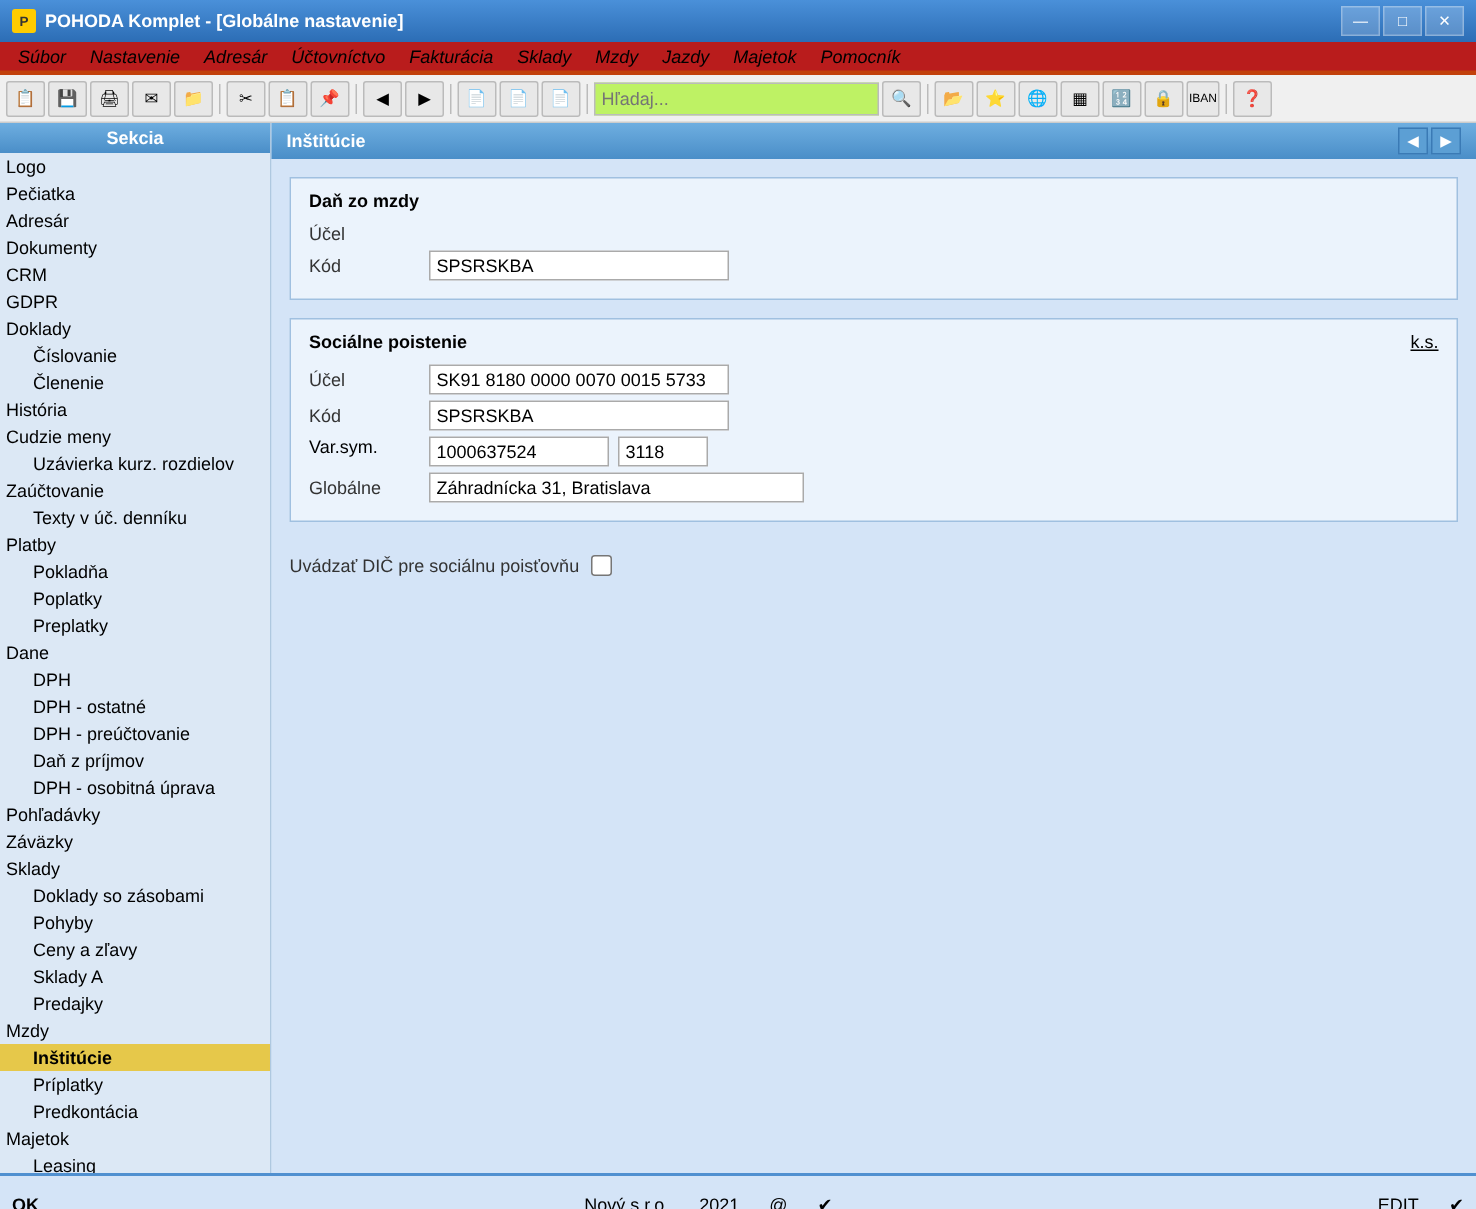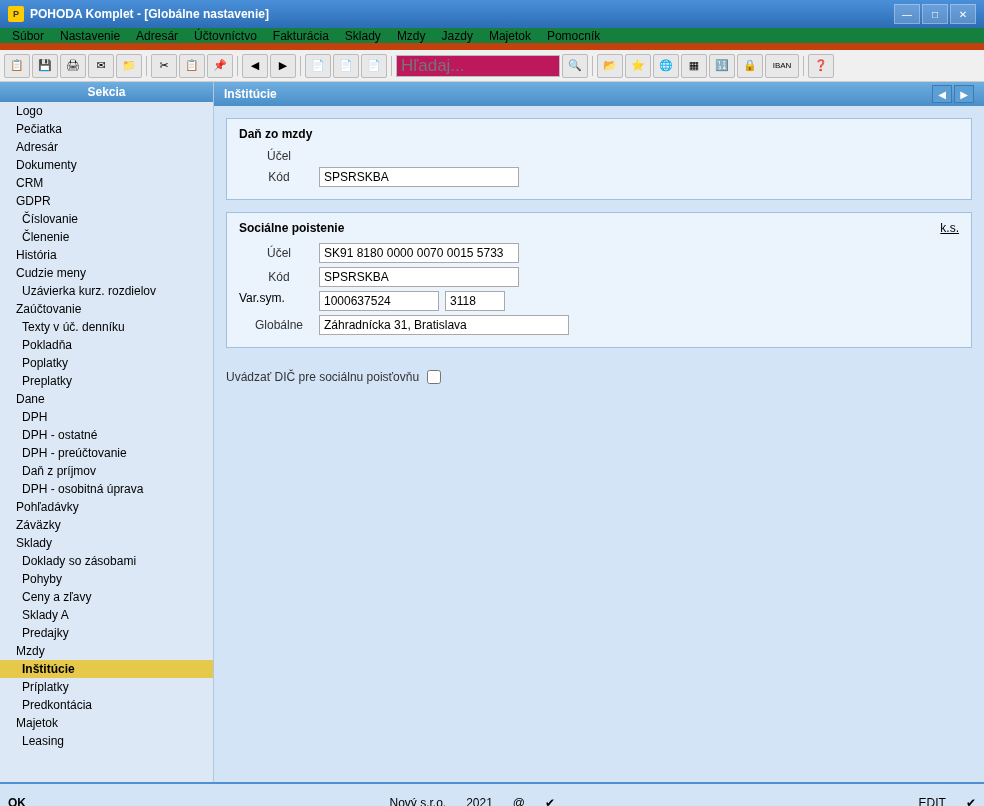"Súbor" .menu-bar { background: #15803d -> #b91c1c; border-bottom: 7px solid #c2410c -> 3px solid #c2410c; font-style: none -> italic }
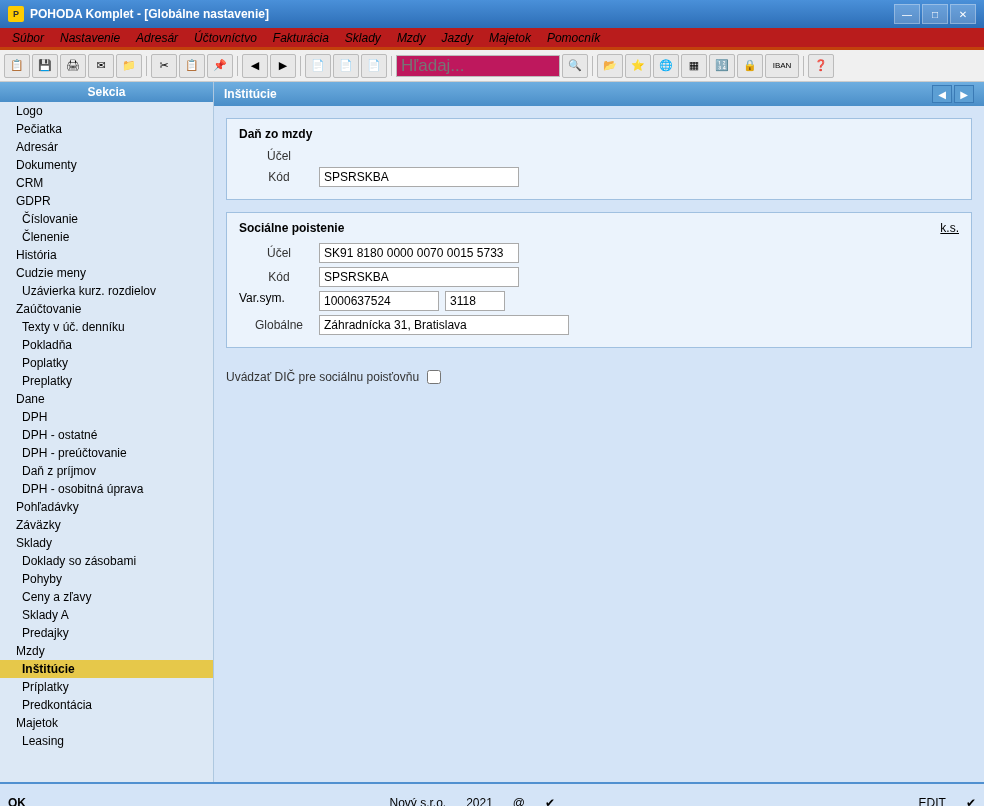"Hľadaj..." .toolbar-search { background: #be185d -> #bef264; font-size: 17px -> 12px; width: 164px -> 190px }
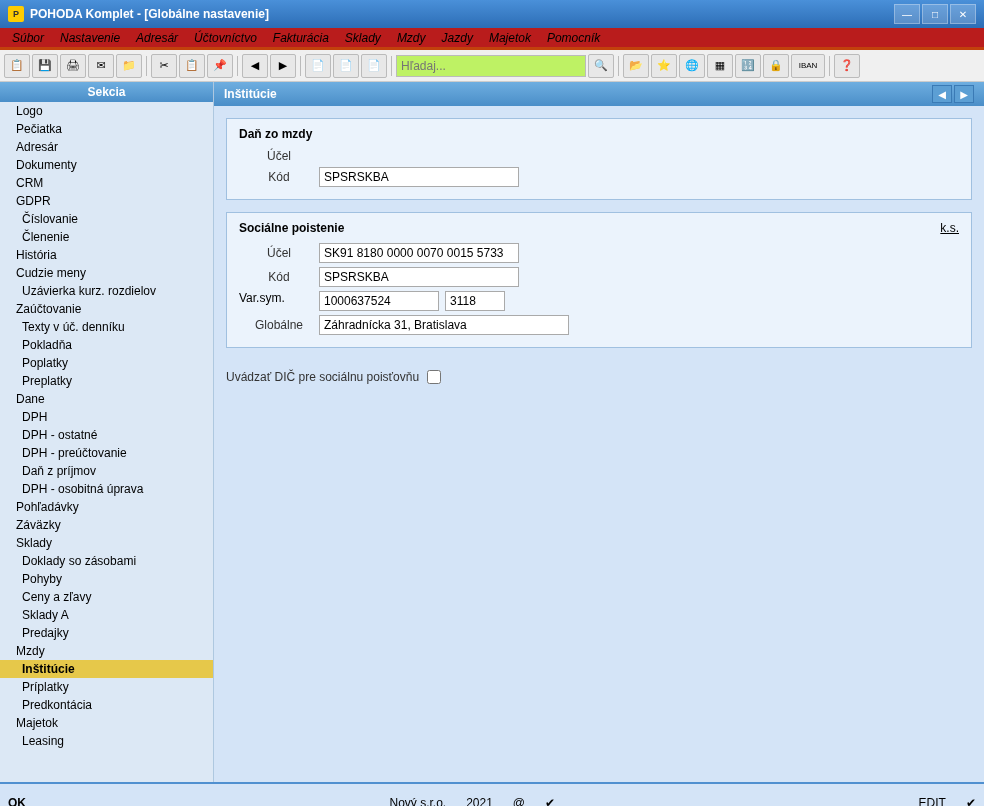"IBAN" button.toolbar-btn { width: 34px -> 22px }
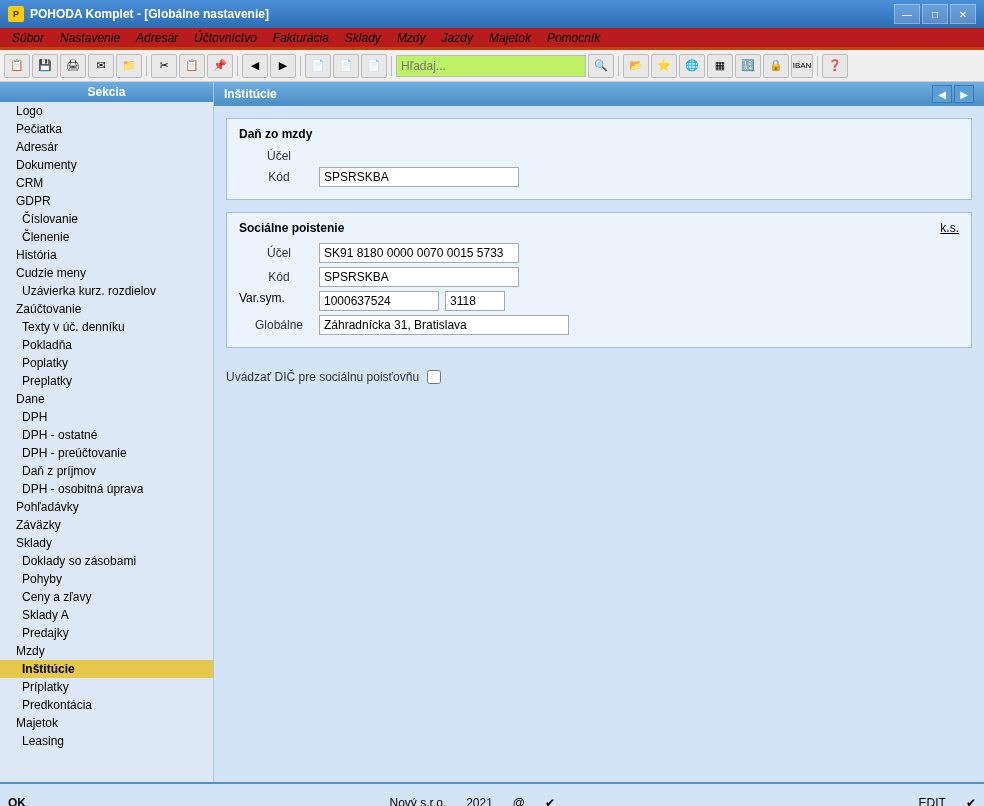"Sekcia" .sidebar { width: 214px -> 181px }
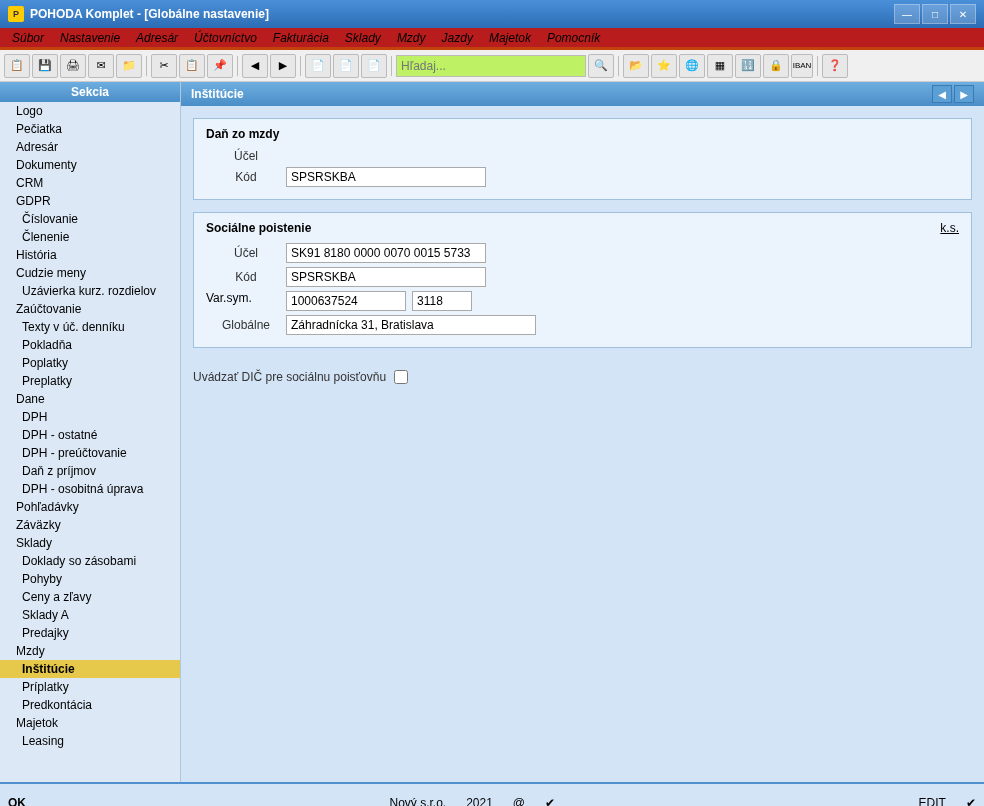"Logo" .sidebar-item { padding: 2px 16px -> 2px 4px }
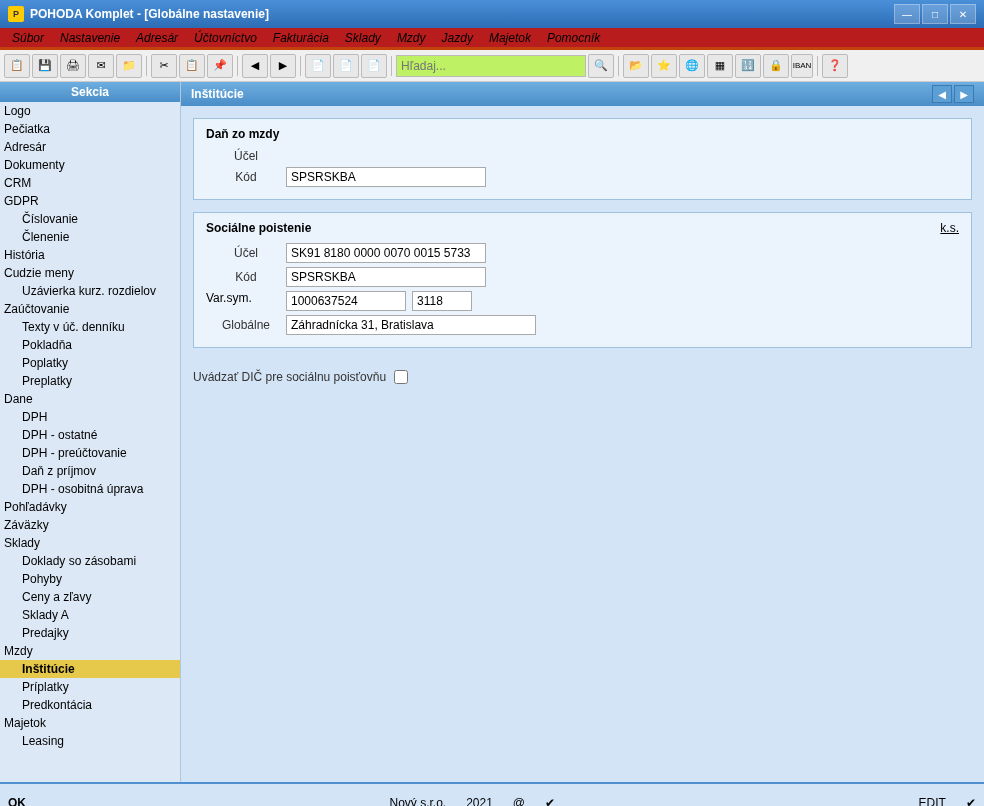"Účel" .form-label { text-align: center -> none }
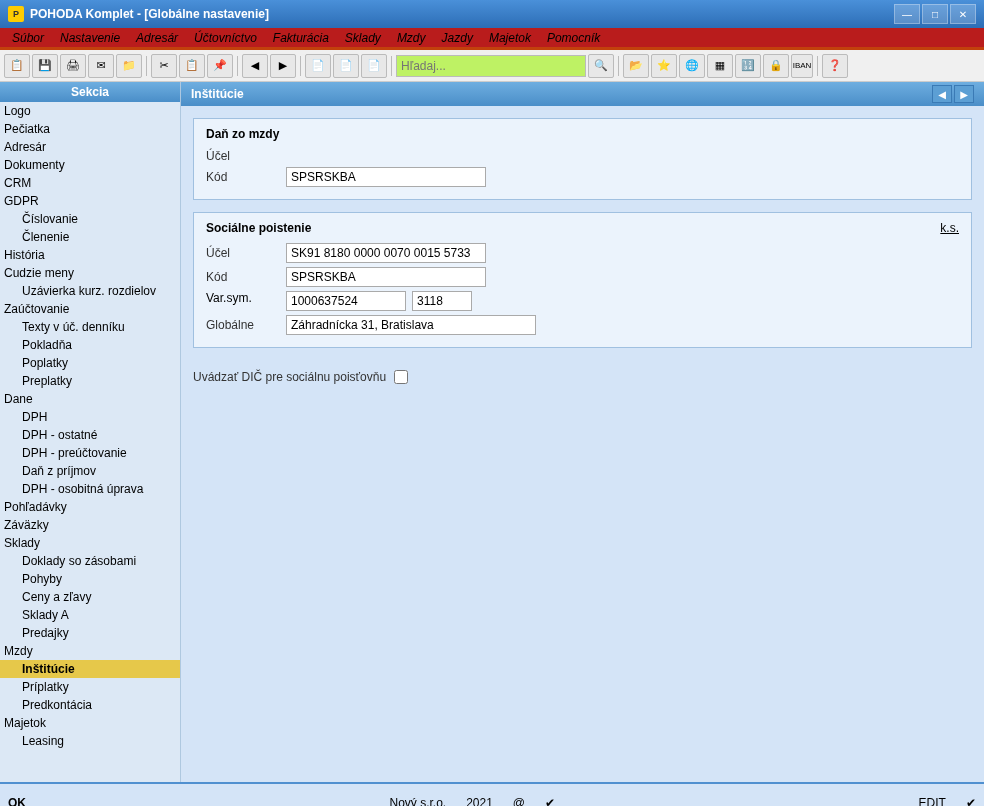"Doklady" div.sidebar-item { html: none -> <div>Doklady</div> }
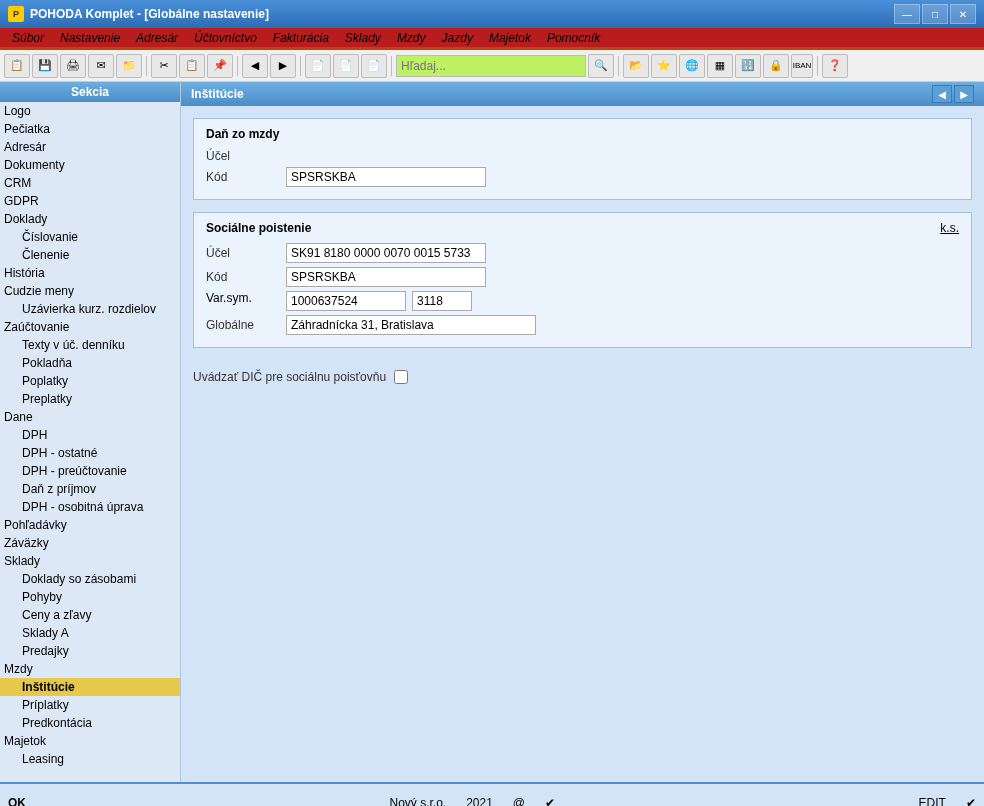"Platby" div.sidebar-item { html: none -> <div>Platby</div> }
